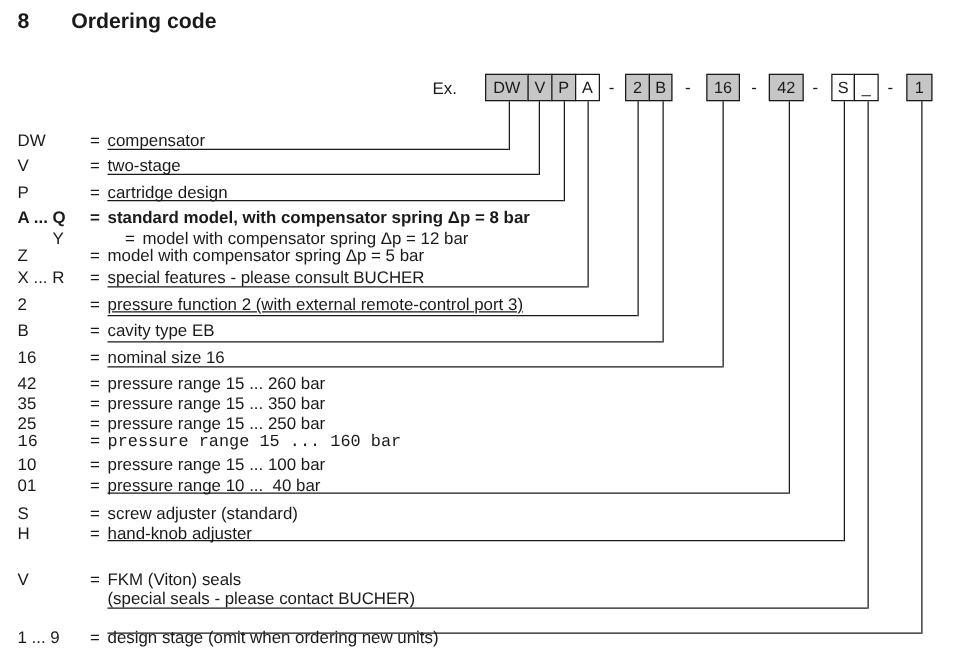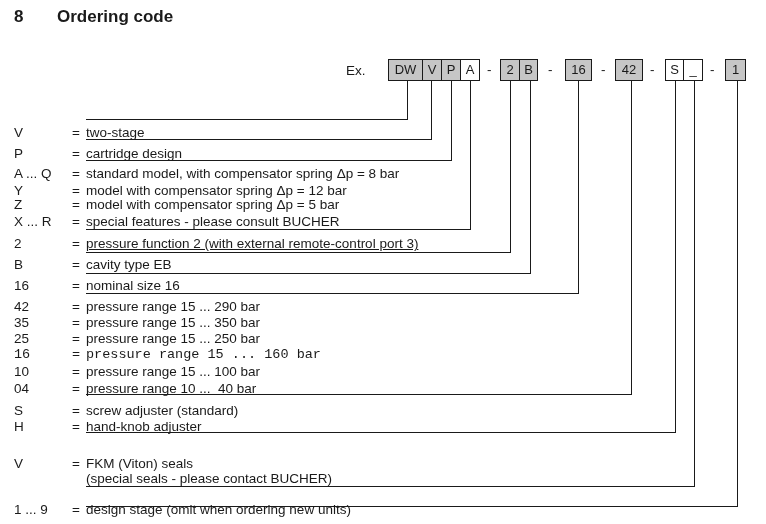"DW = compensator" div.row { html: none -> <div><span>DW</span><span>=</span><span>compensator</span></div> }
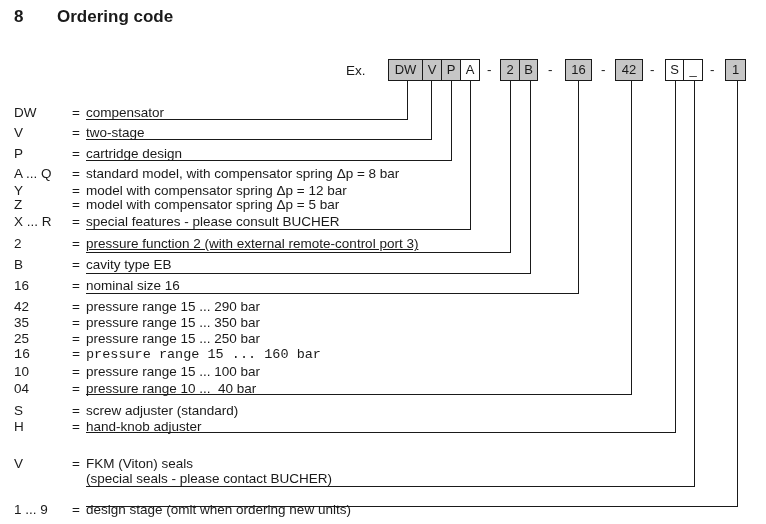"A ... Q = standard" div.row { font-weight: none -> bold }
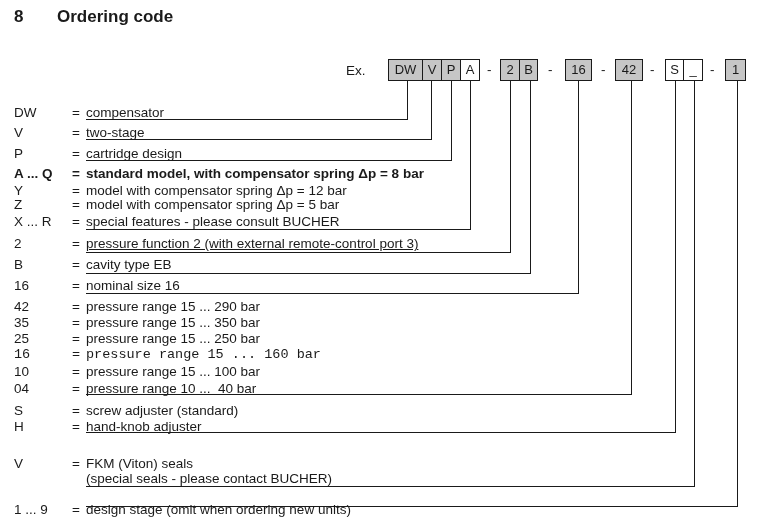"Y = model with compensator" div.row { margin-left: none -> 28px }
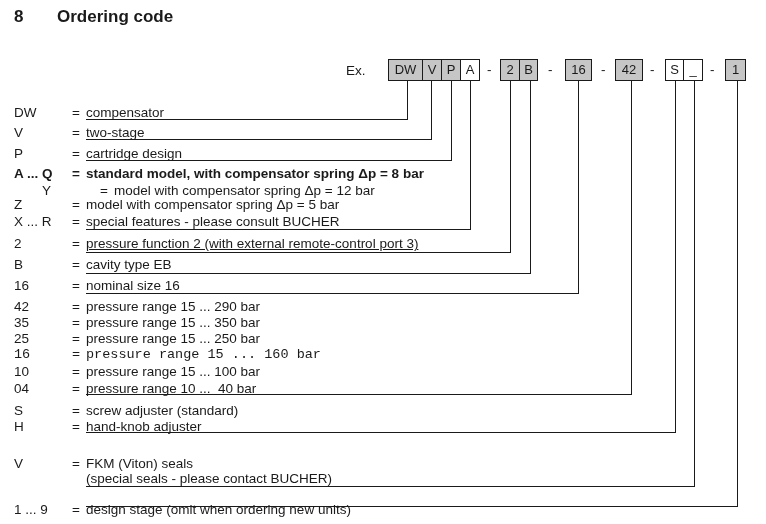"pressure range 15 ... 290" span { text: 290 -> 260 }
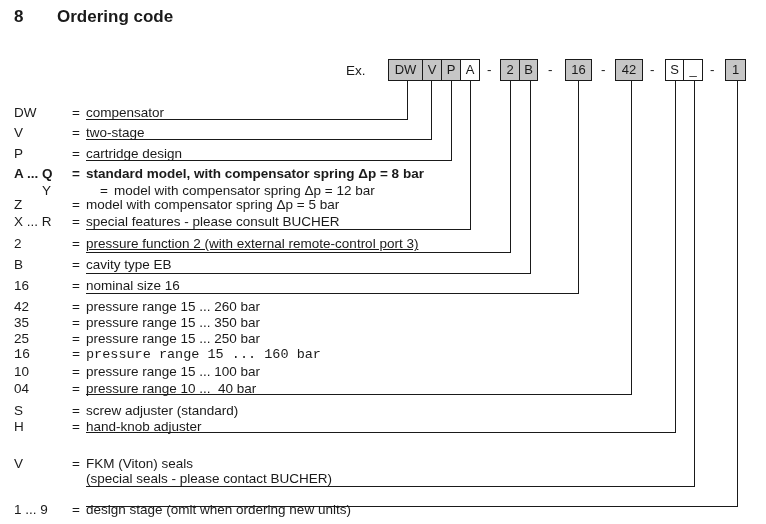"04" span.code { text: 04 -> 01 }
